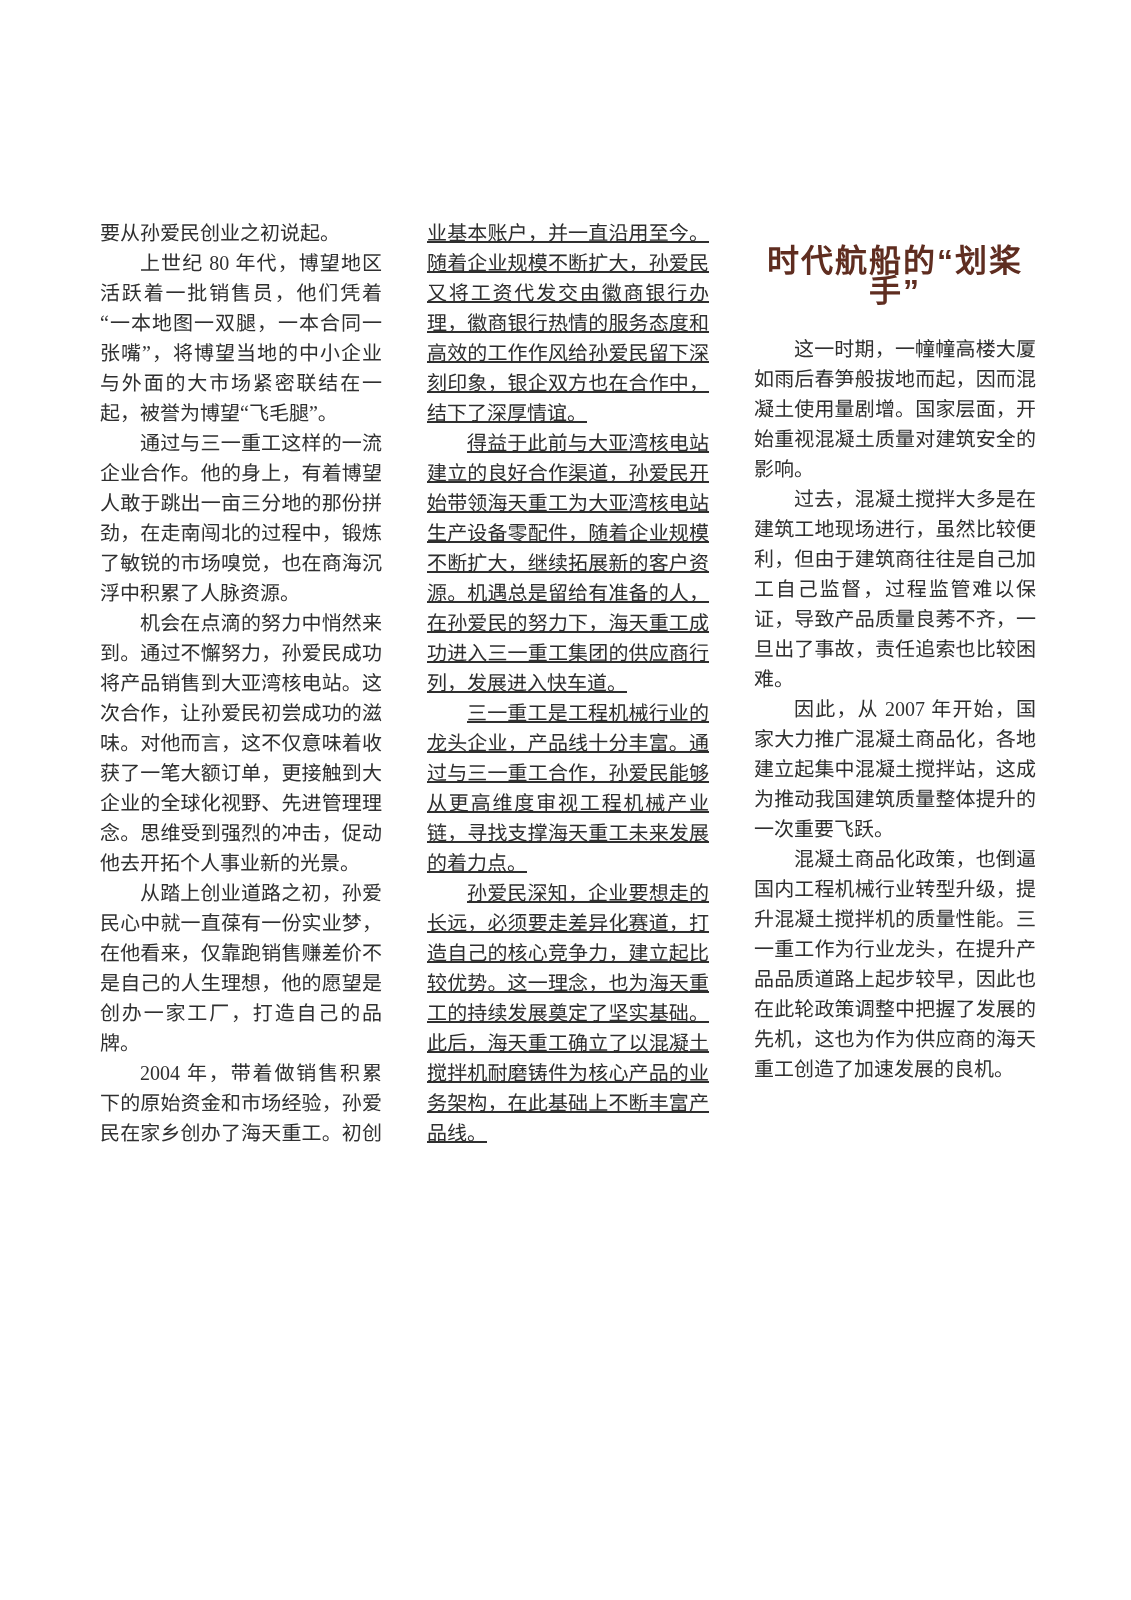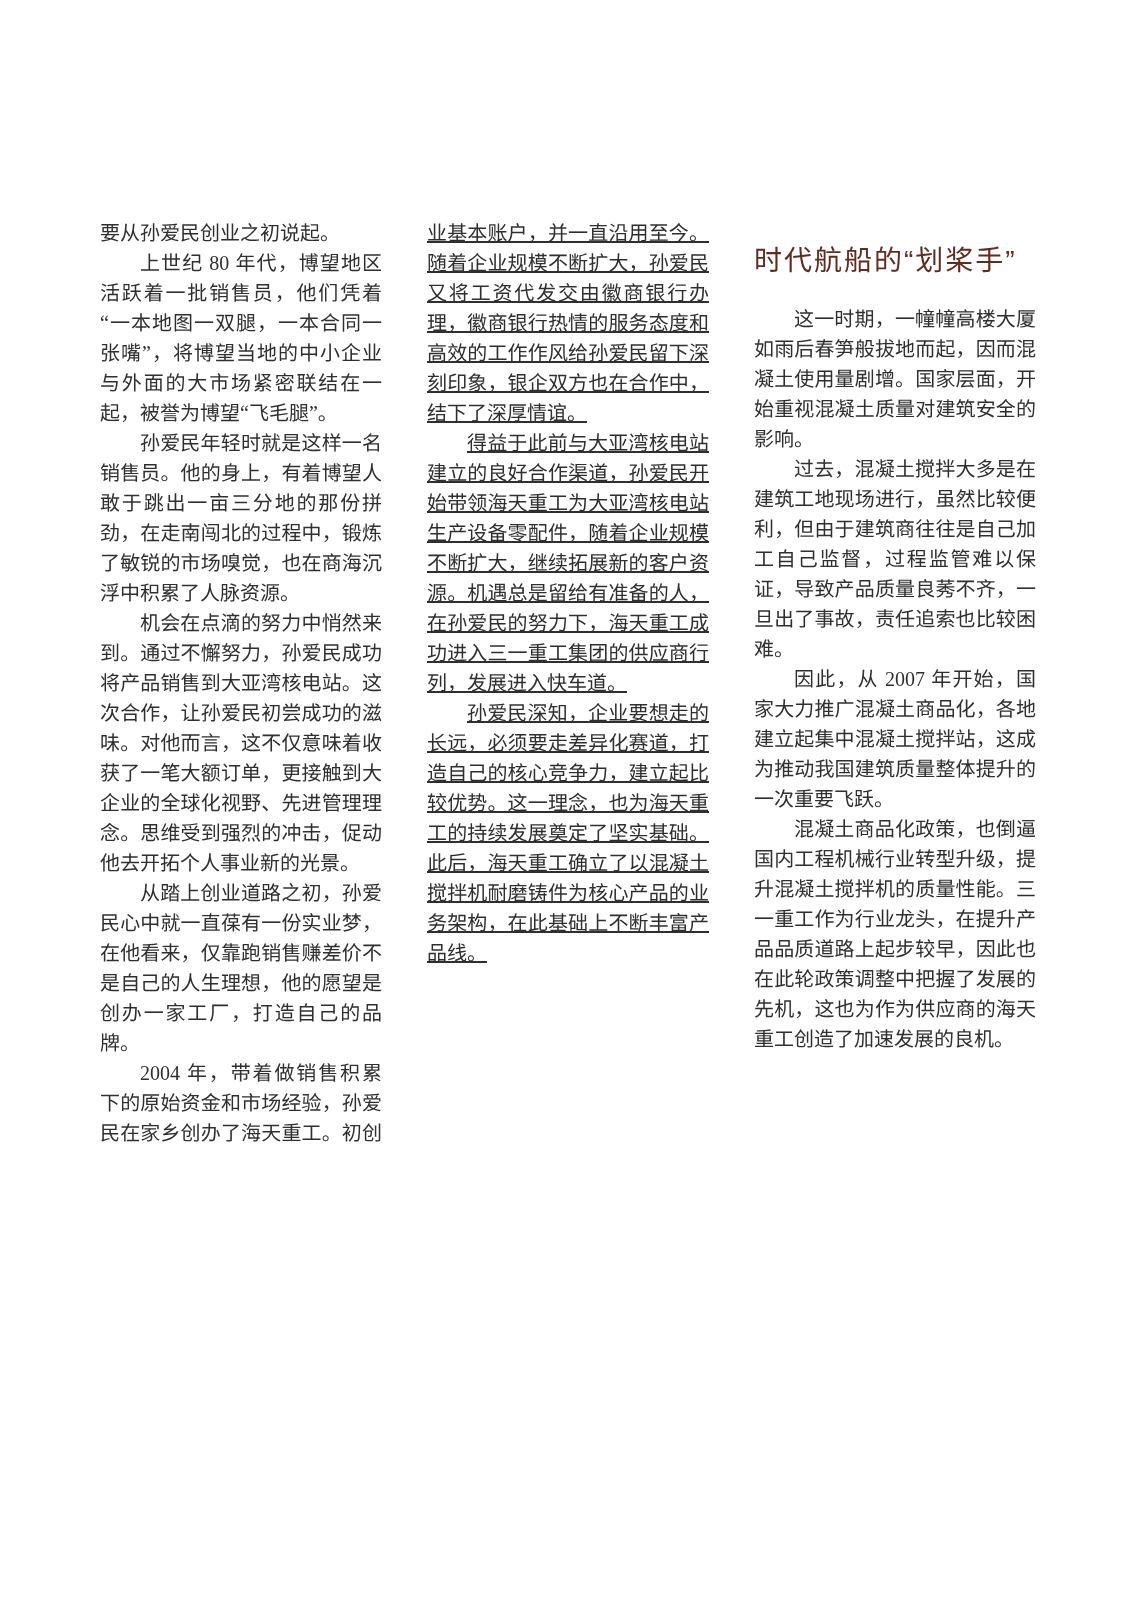"时代航船的“划桨手”" .heading { font-size: 28px -> 32px; font-weight: normal -> bold; text-align: left -> center }
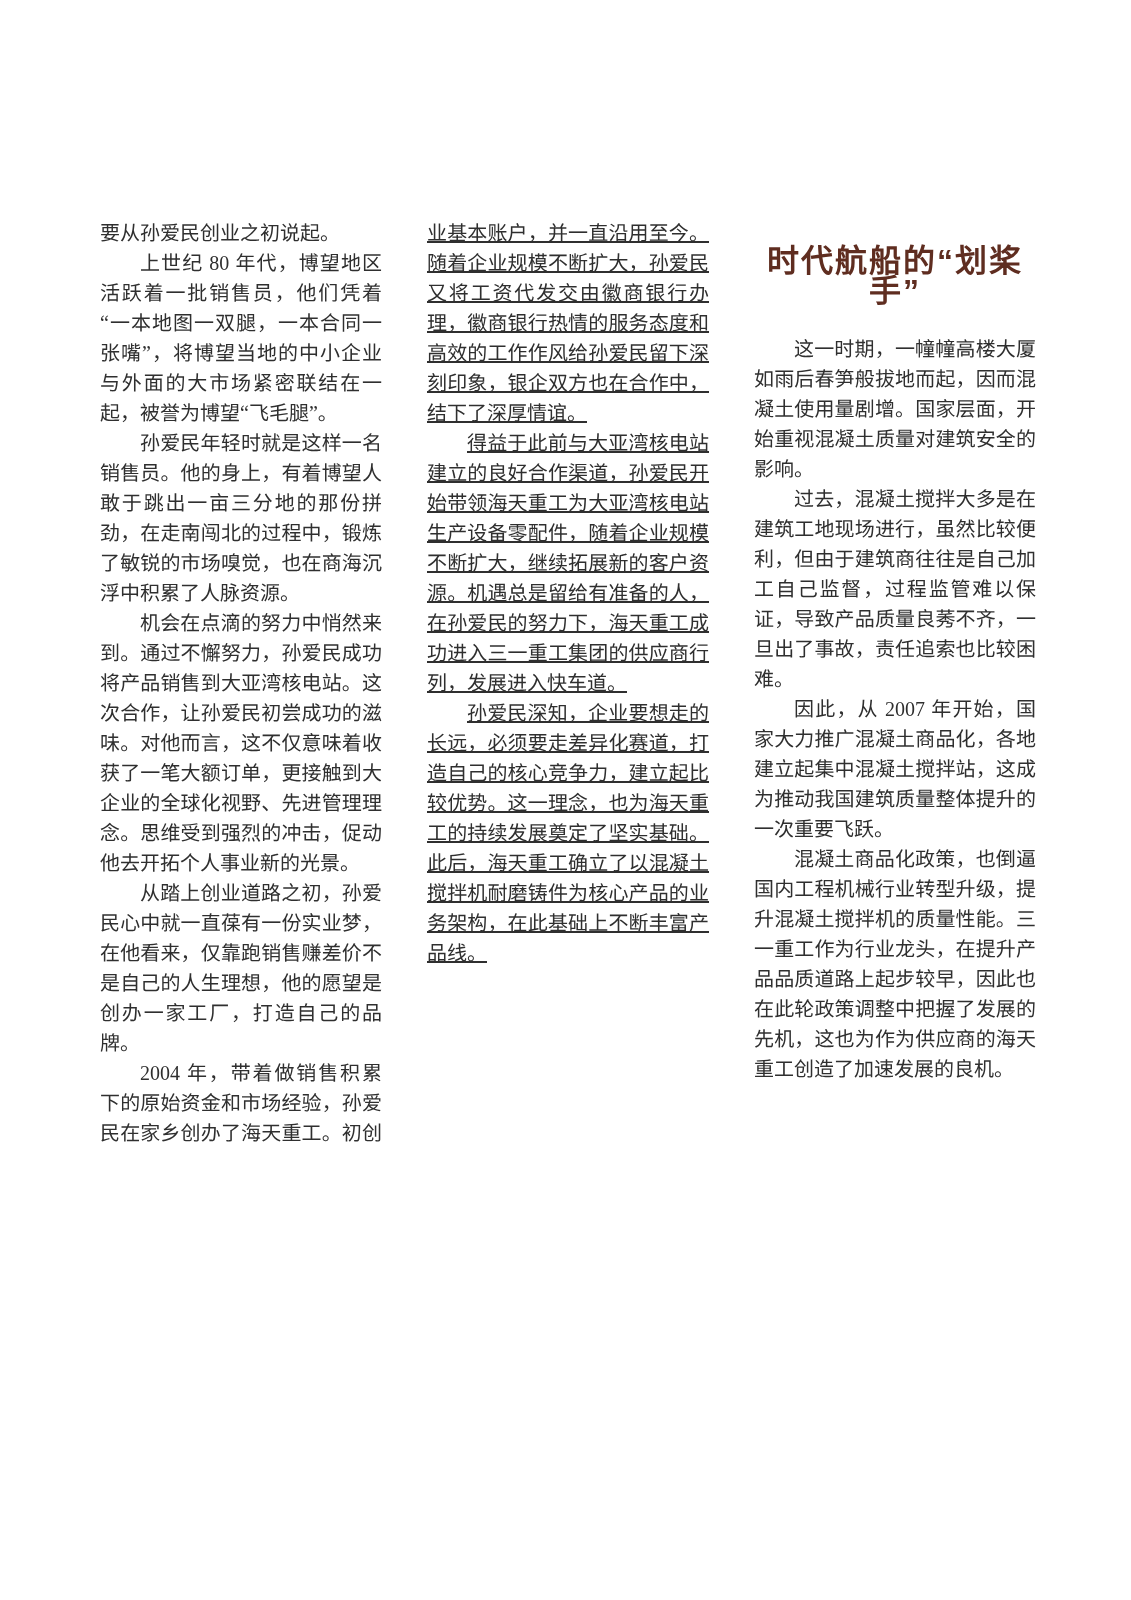"孙爱民年轻时就是这样一名销售员。他的身上，有着博望人敢于跳出一亩三分地的那份拼劲" p { text: 孙爱民年轻时就是这样一名销售员 -> 通过与三一重工这样的一流企业合作 }
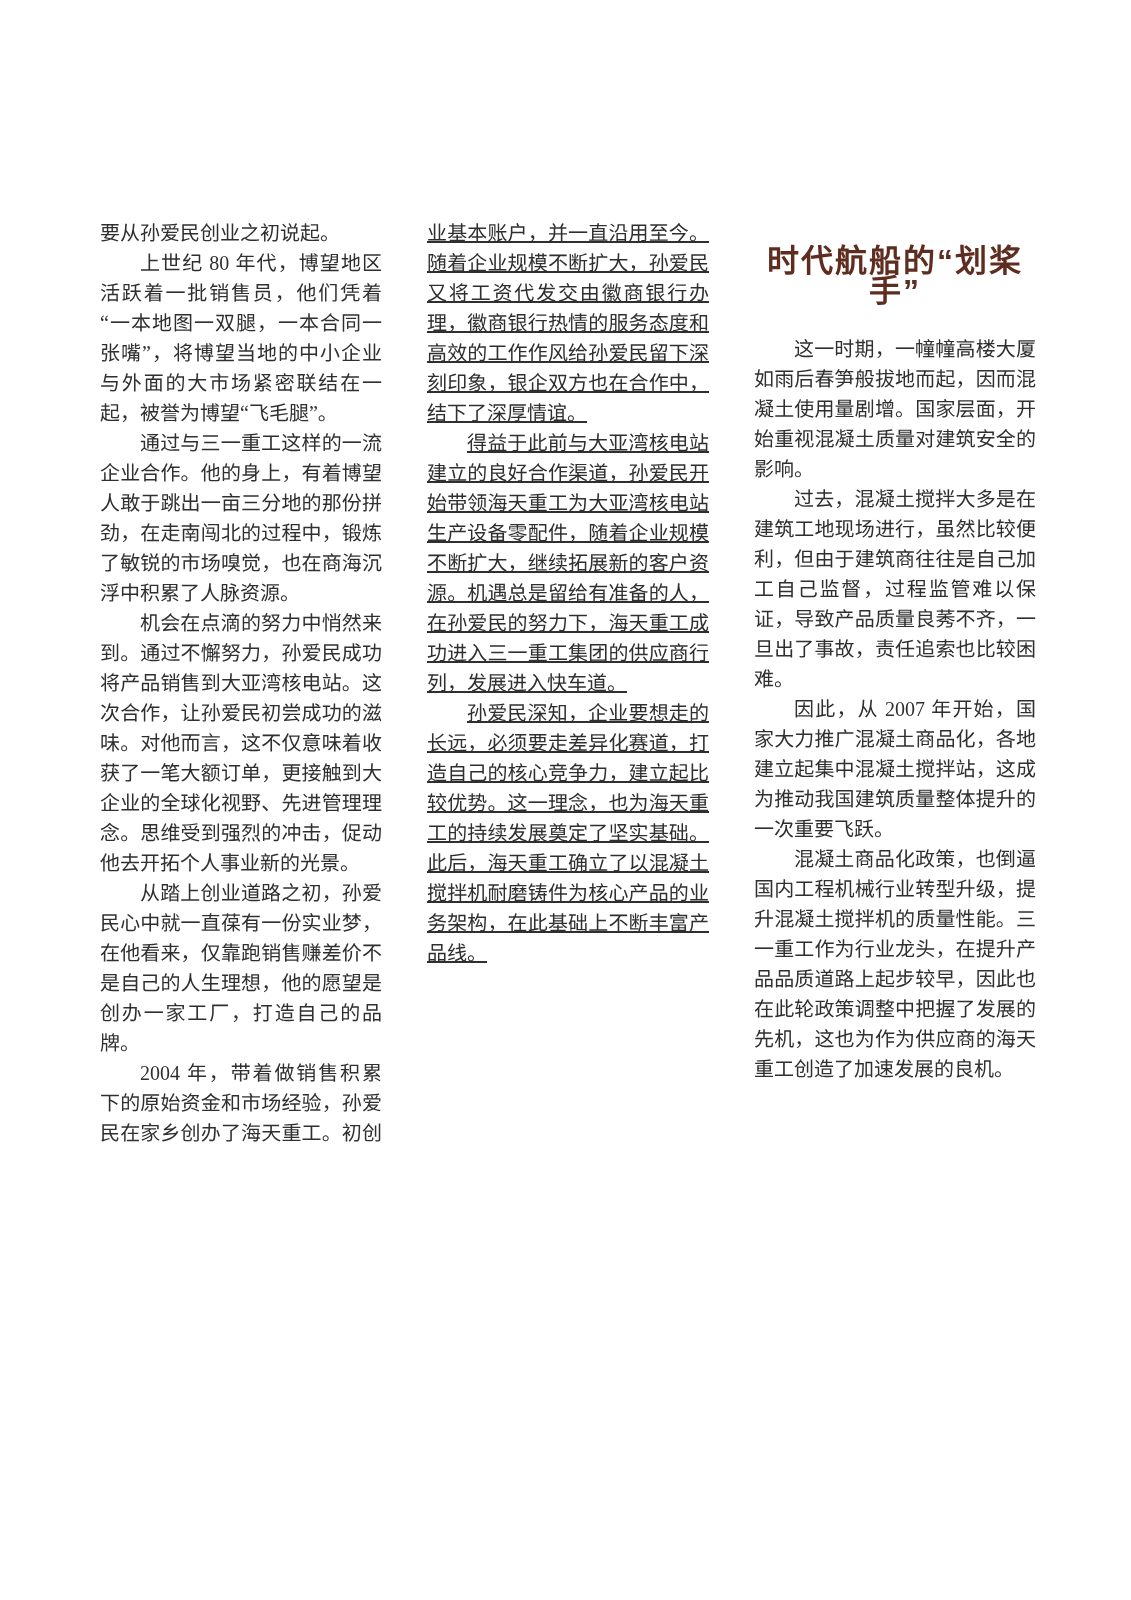"三一重工是工程机械行业的龙头企业，产品线十分丰富。通过与三一重工合作，孙爱民能够" p { html: none -> <p>三一重工是工程机械行业的龙头企业，产品线十分丰富。通过与三一重工合作，孙爱民能够从更高维度审视工程机械产业链，寻找支撑海天重工未来发展的着力点。</p> }
